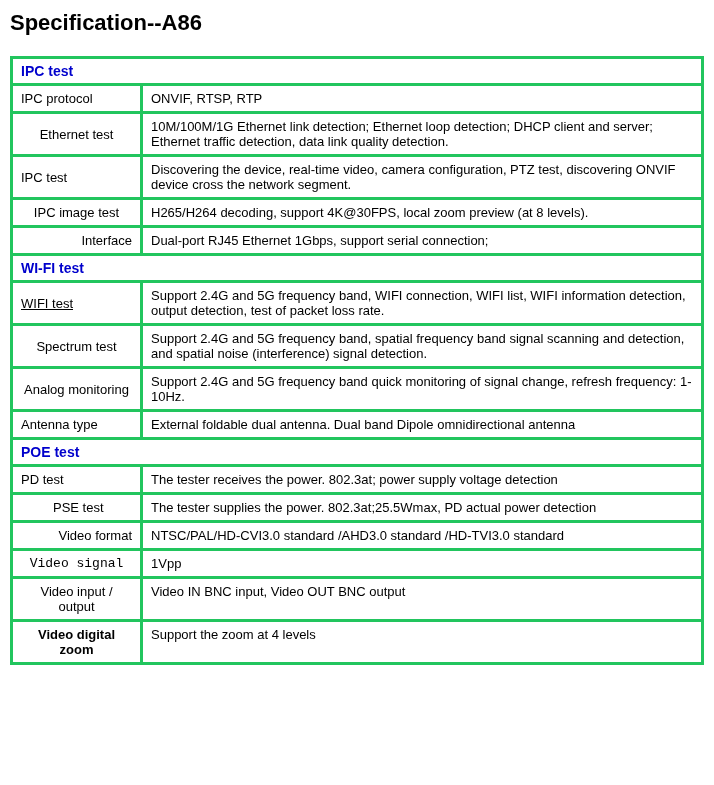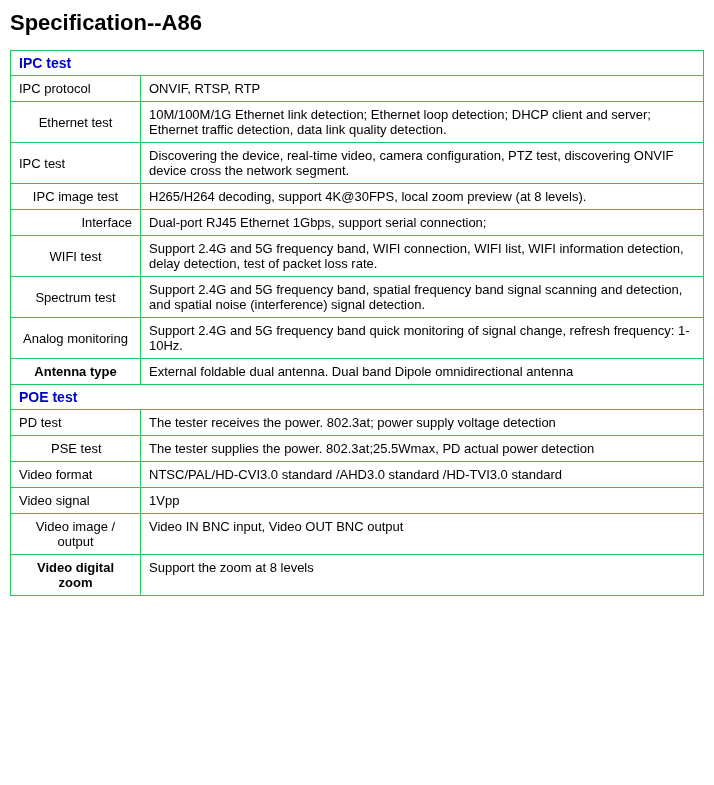"Specification--A86" h1 { margin-bottom: 14px -> 20px }
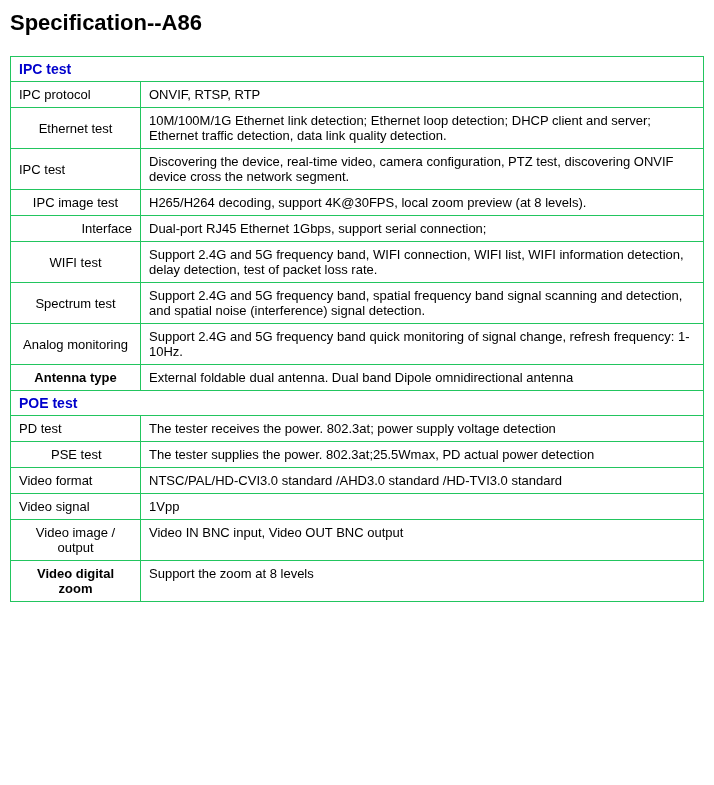"IPC test" td, th { border: 1px solid #22c55e -> 3px solid #22c55e }
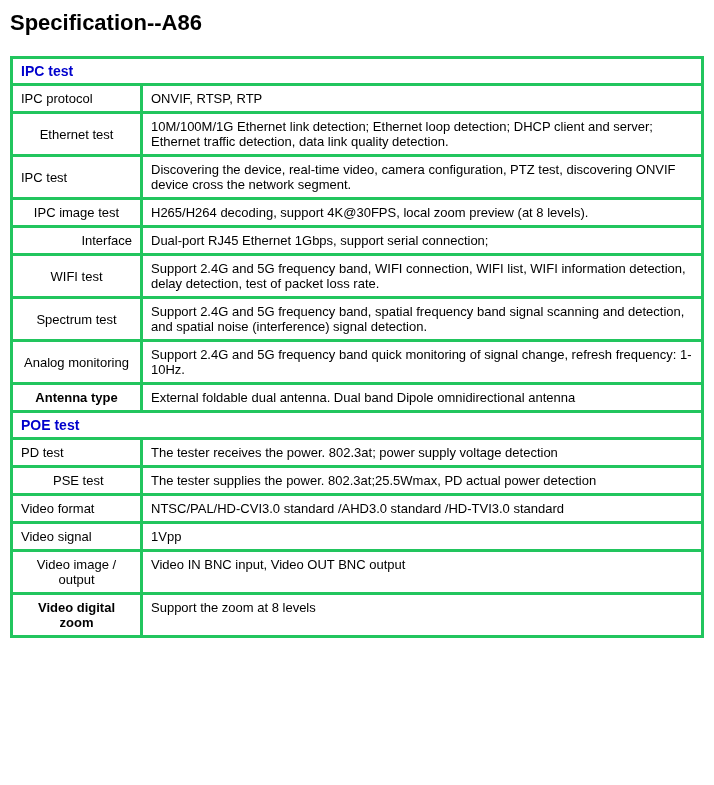"WI-FI test" tr.section-header { html: none -> <tr> <td>WI-FI test</td> </tr> }
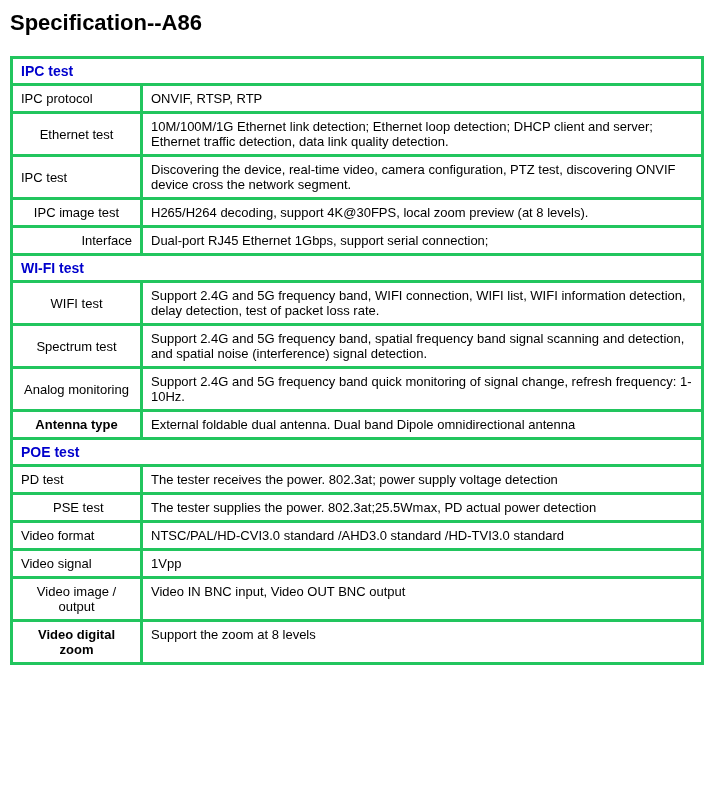"WIFI test" td.label-cell { text-align: center -> left; text-decoration: none -> underline }
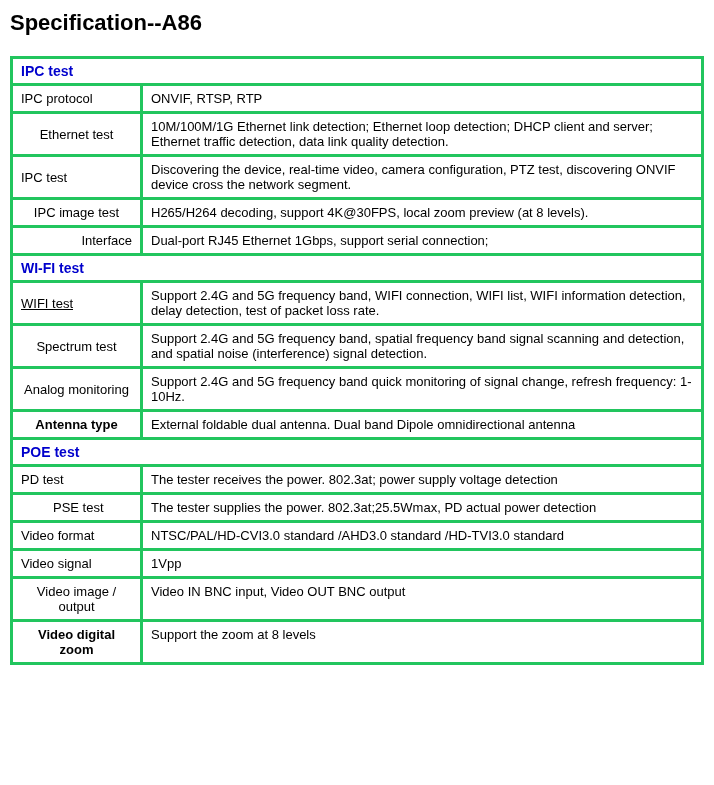"Support 2.4G and 5G frequency band, WIFI" td.value-cell { text: delay -> output }
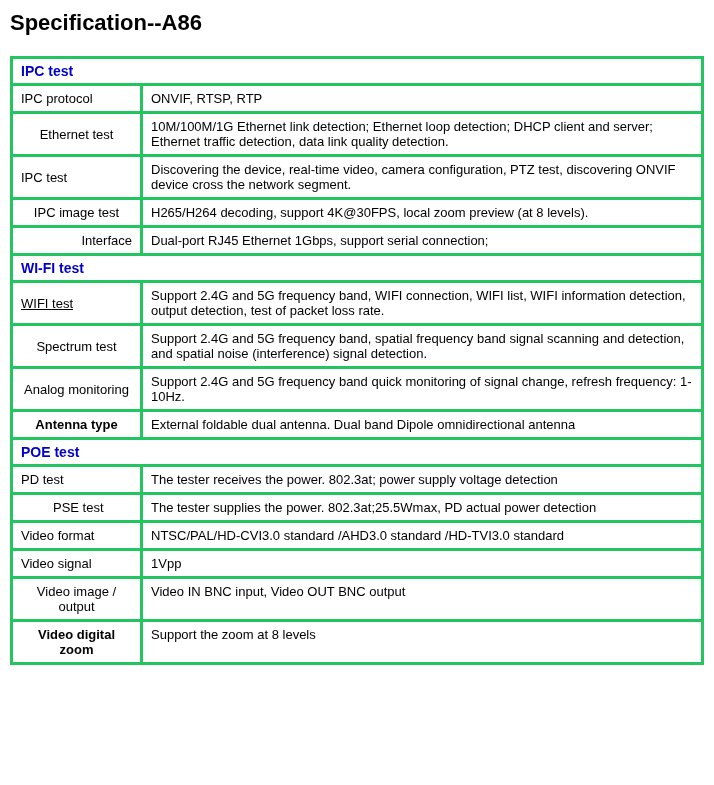"Antenna type" td.label-cell { font-weight: bold -> none; text-align: center -> left }
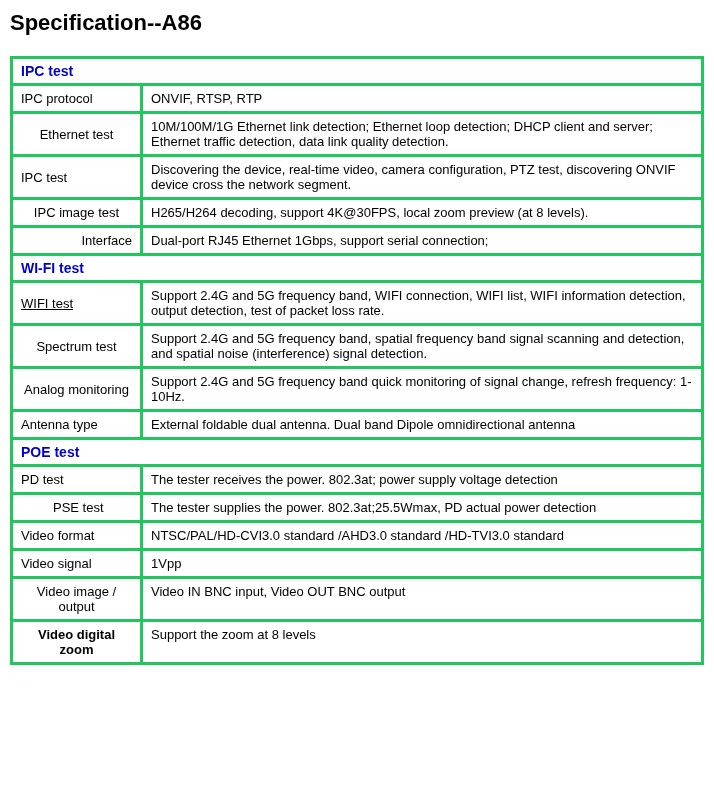"Video format" td.label-cell { text-align: left -> right }
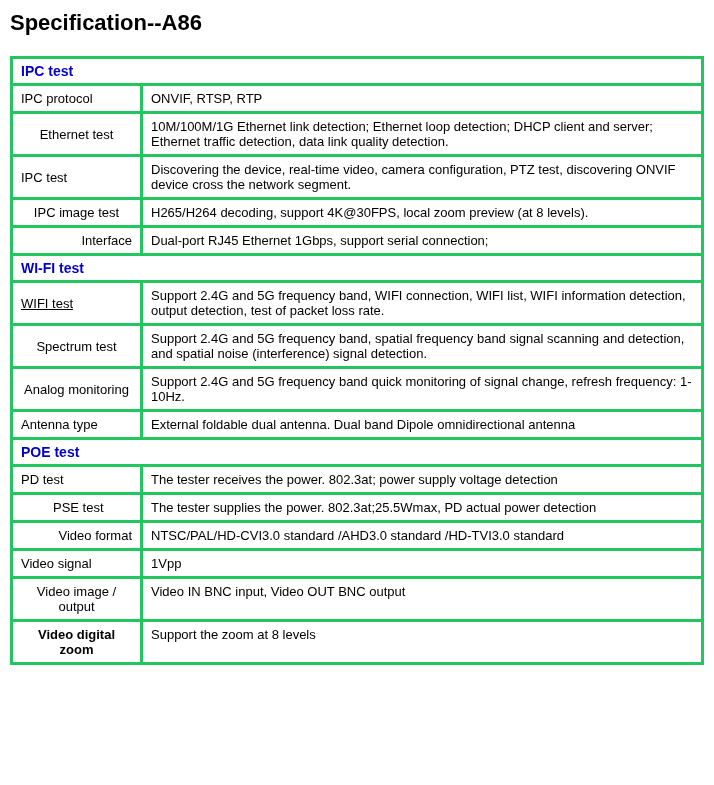"Video signal" td.label-cell { font-family: none -> Liberation Mono, monospace; text-align: left -> center }
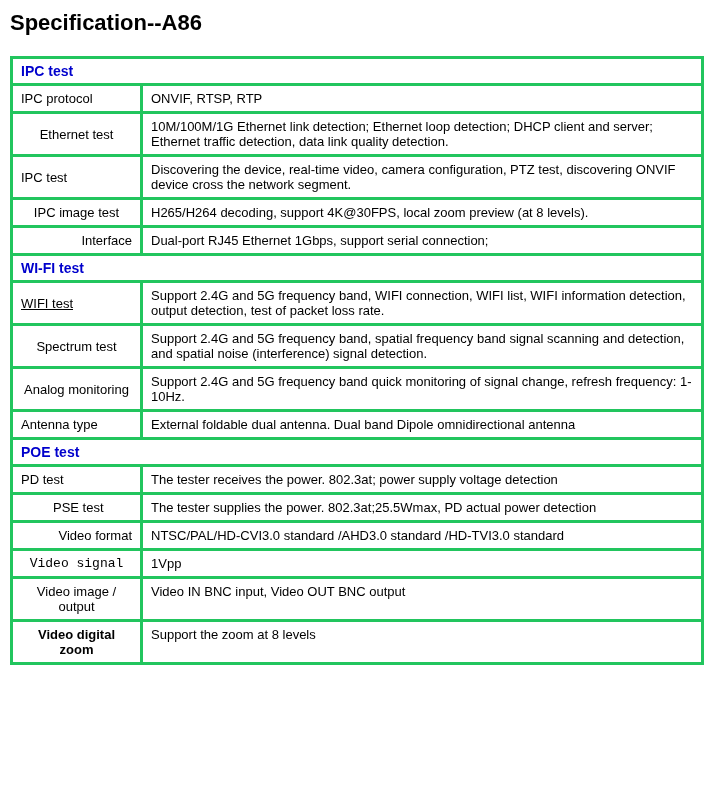"Video image / output" td.label-cell { text: image -> input }
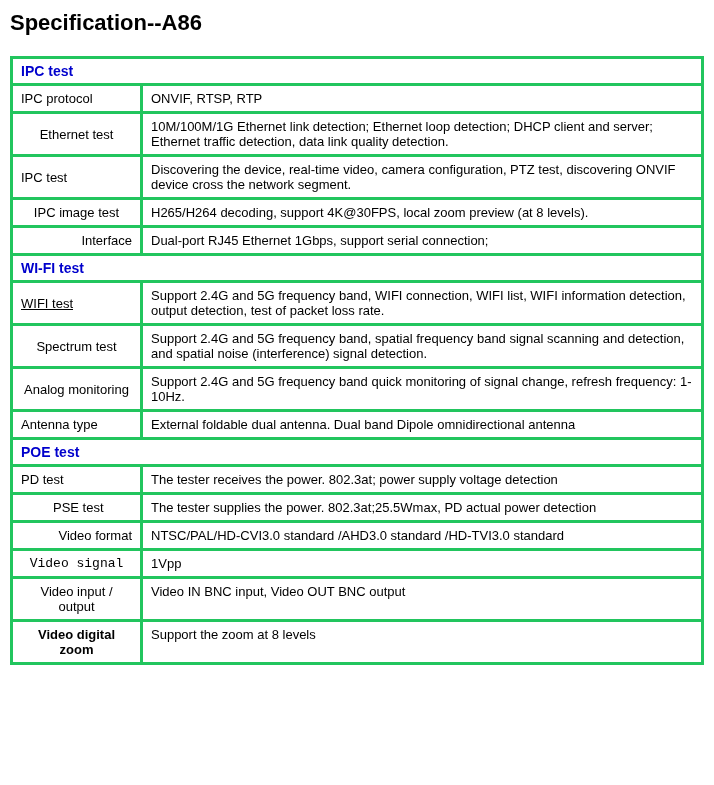"Support the zoom at 8" td.value-cell { text: 8 -> 4 }
